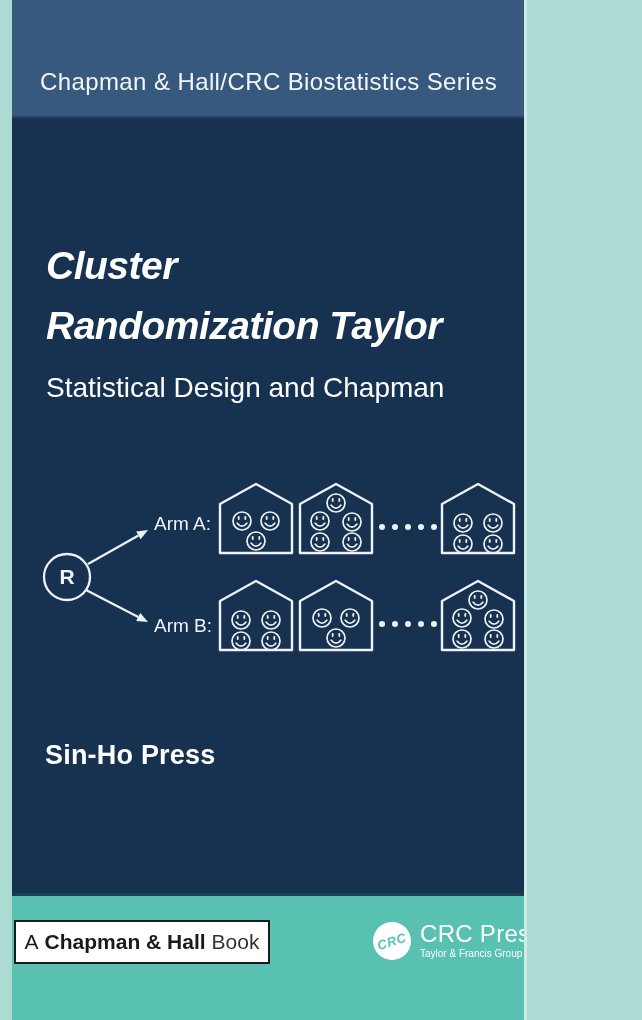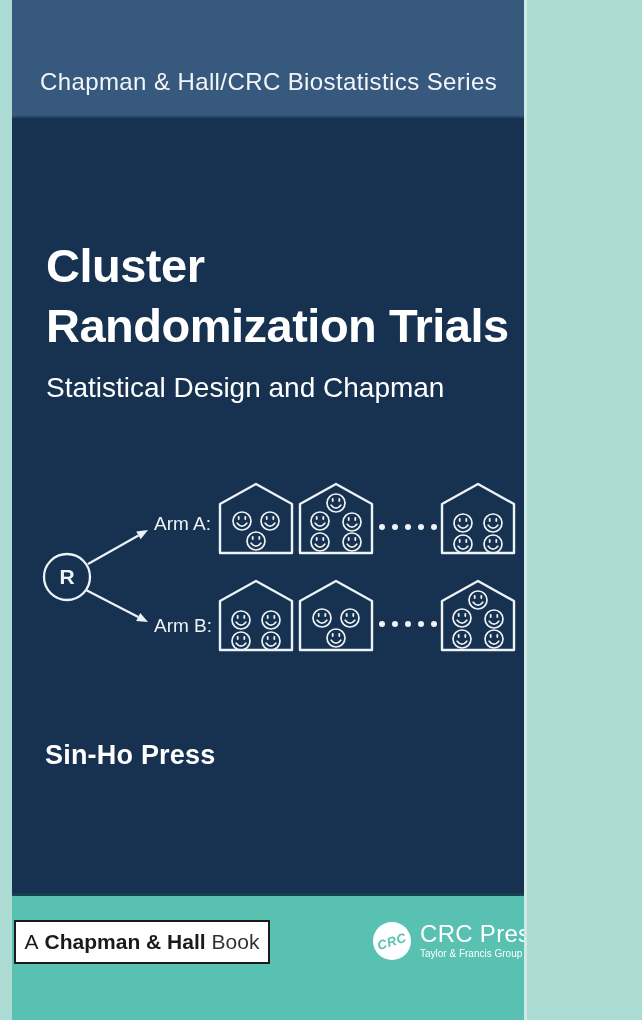"Cluster" .title-line { font-size: 47px -> 39px; font-style: none -> italic }
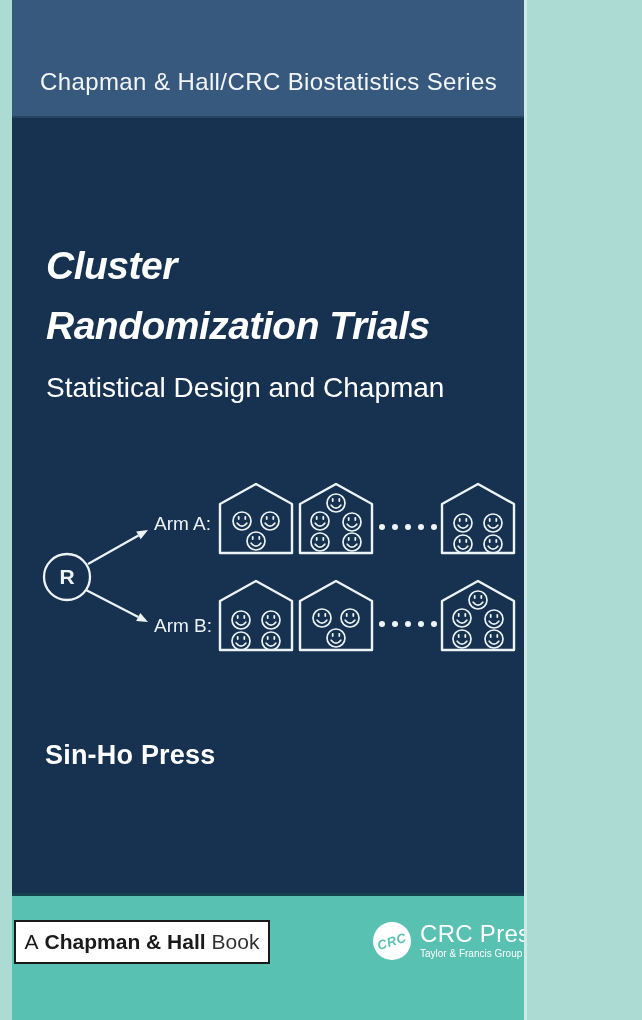"Randomization Trials" div.title-line { text: Trials -> Taylor }
